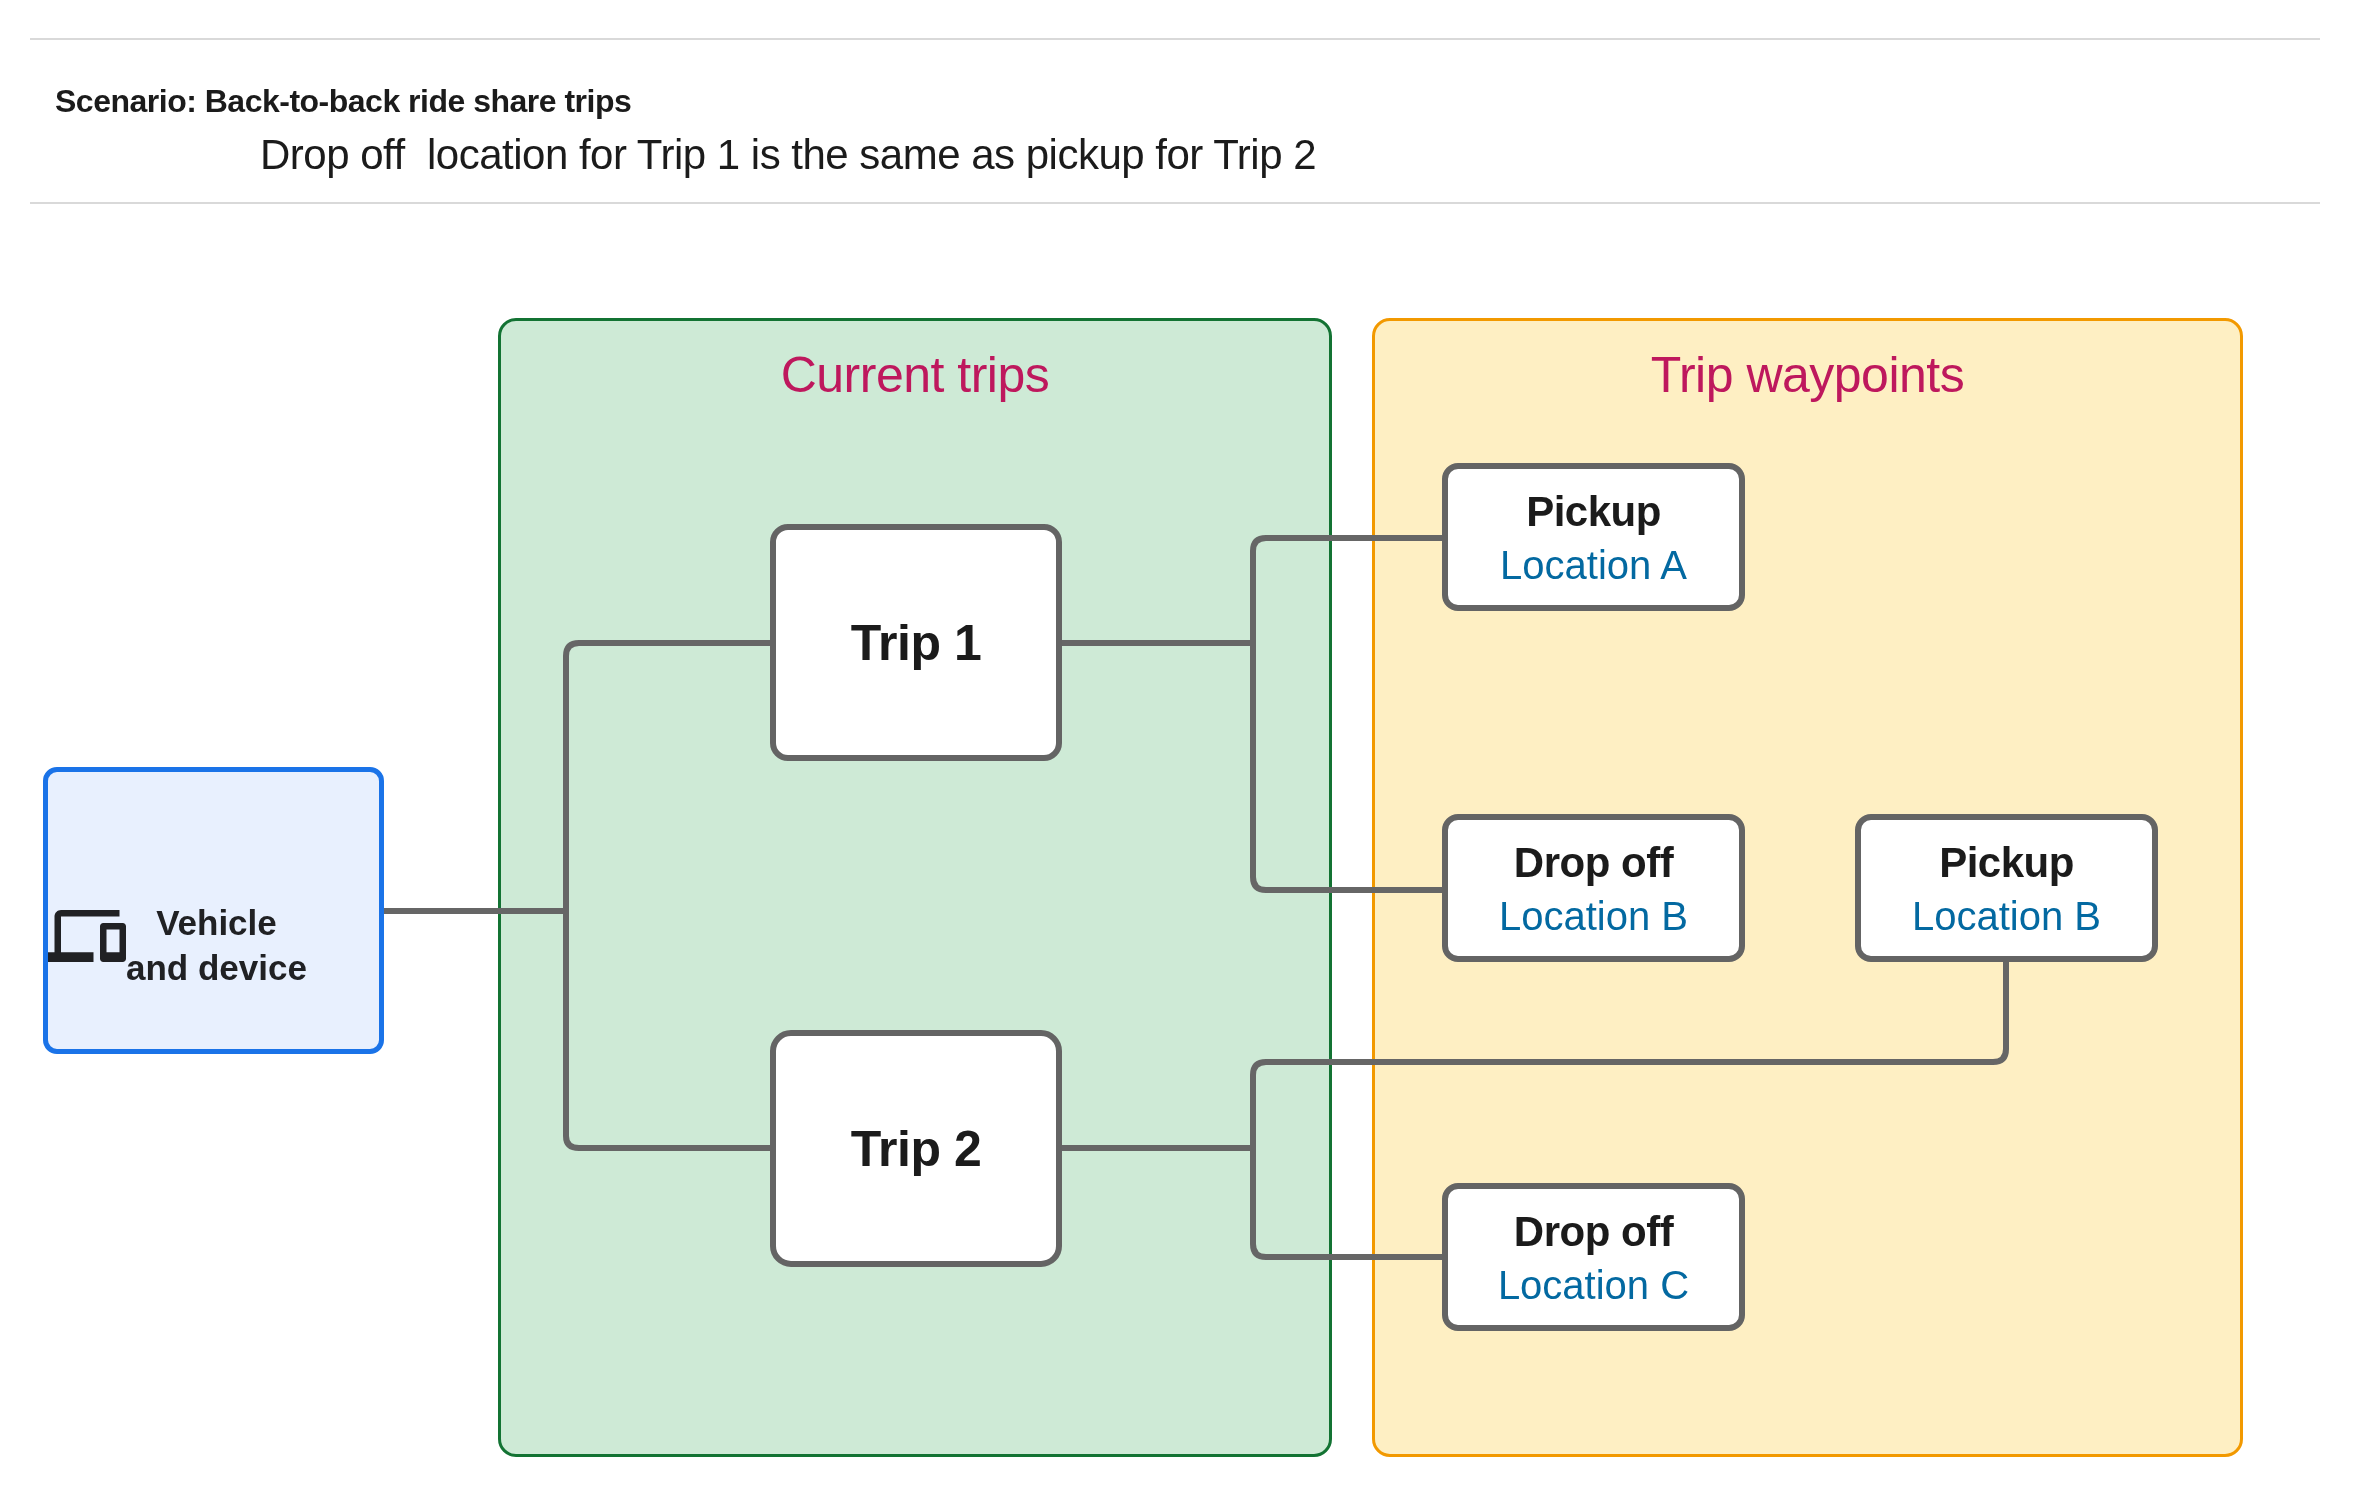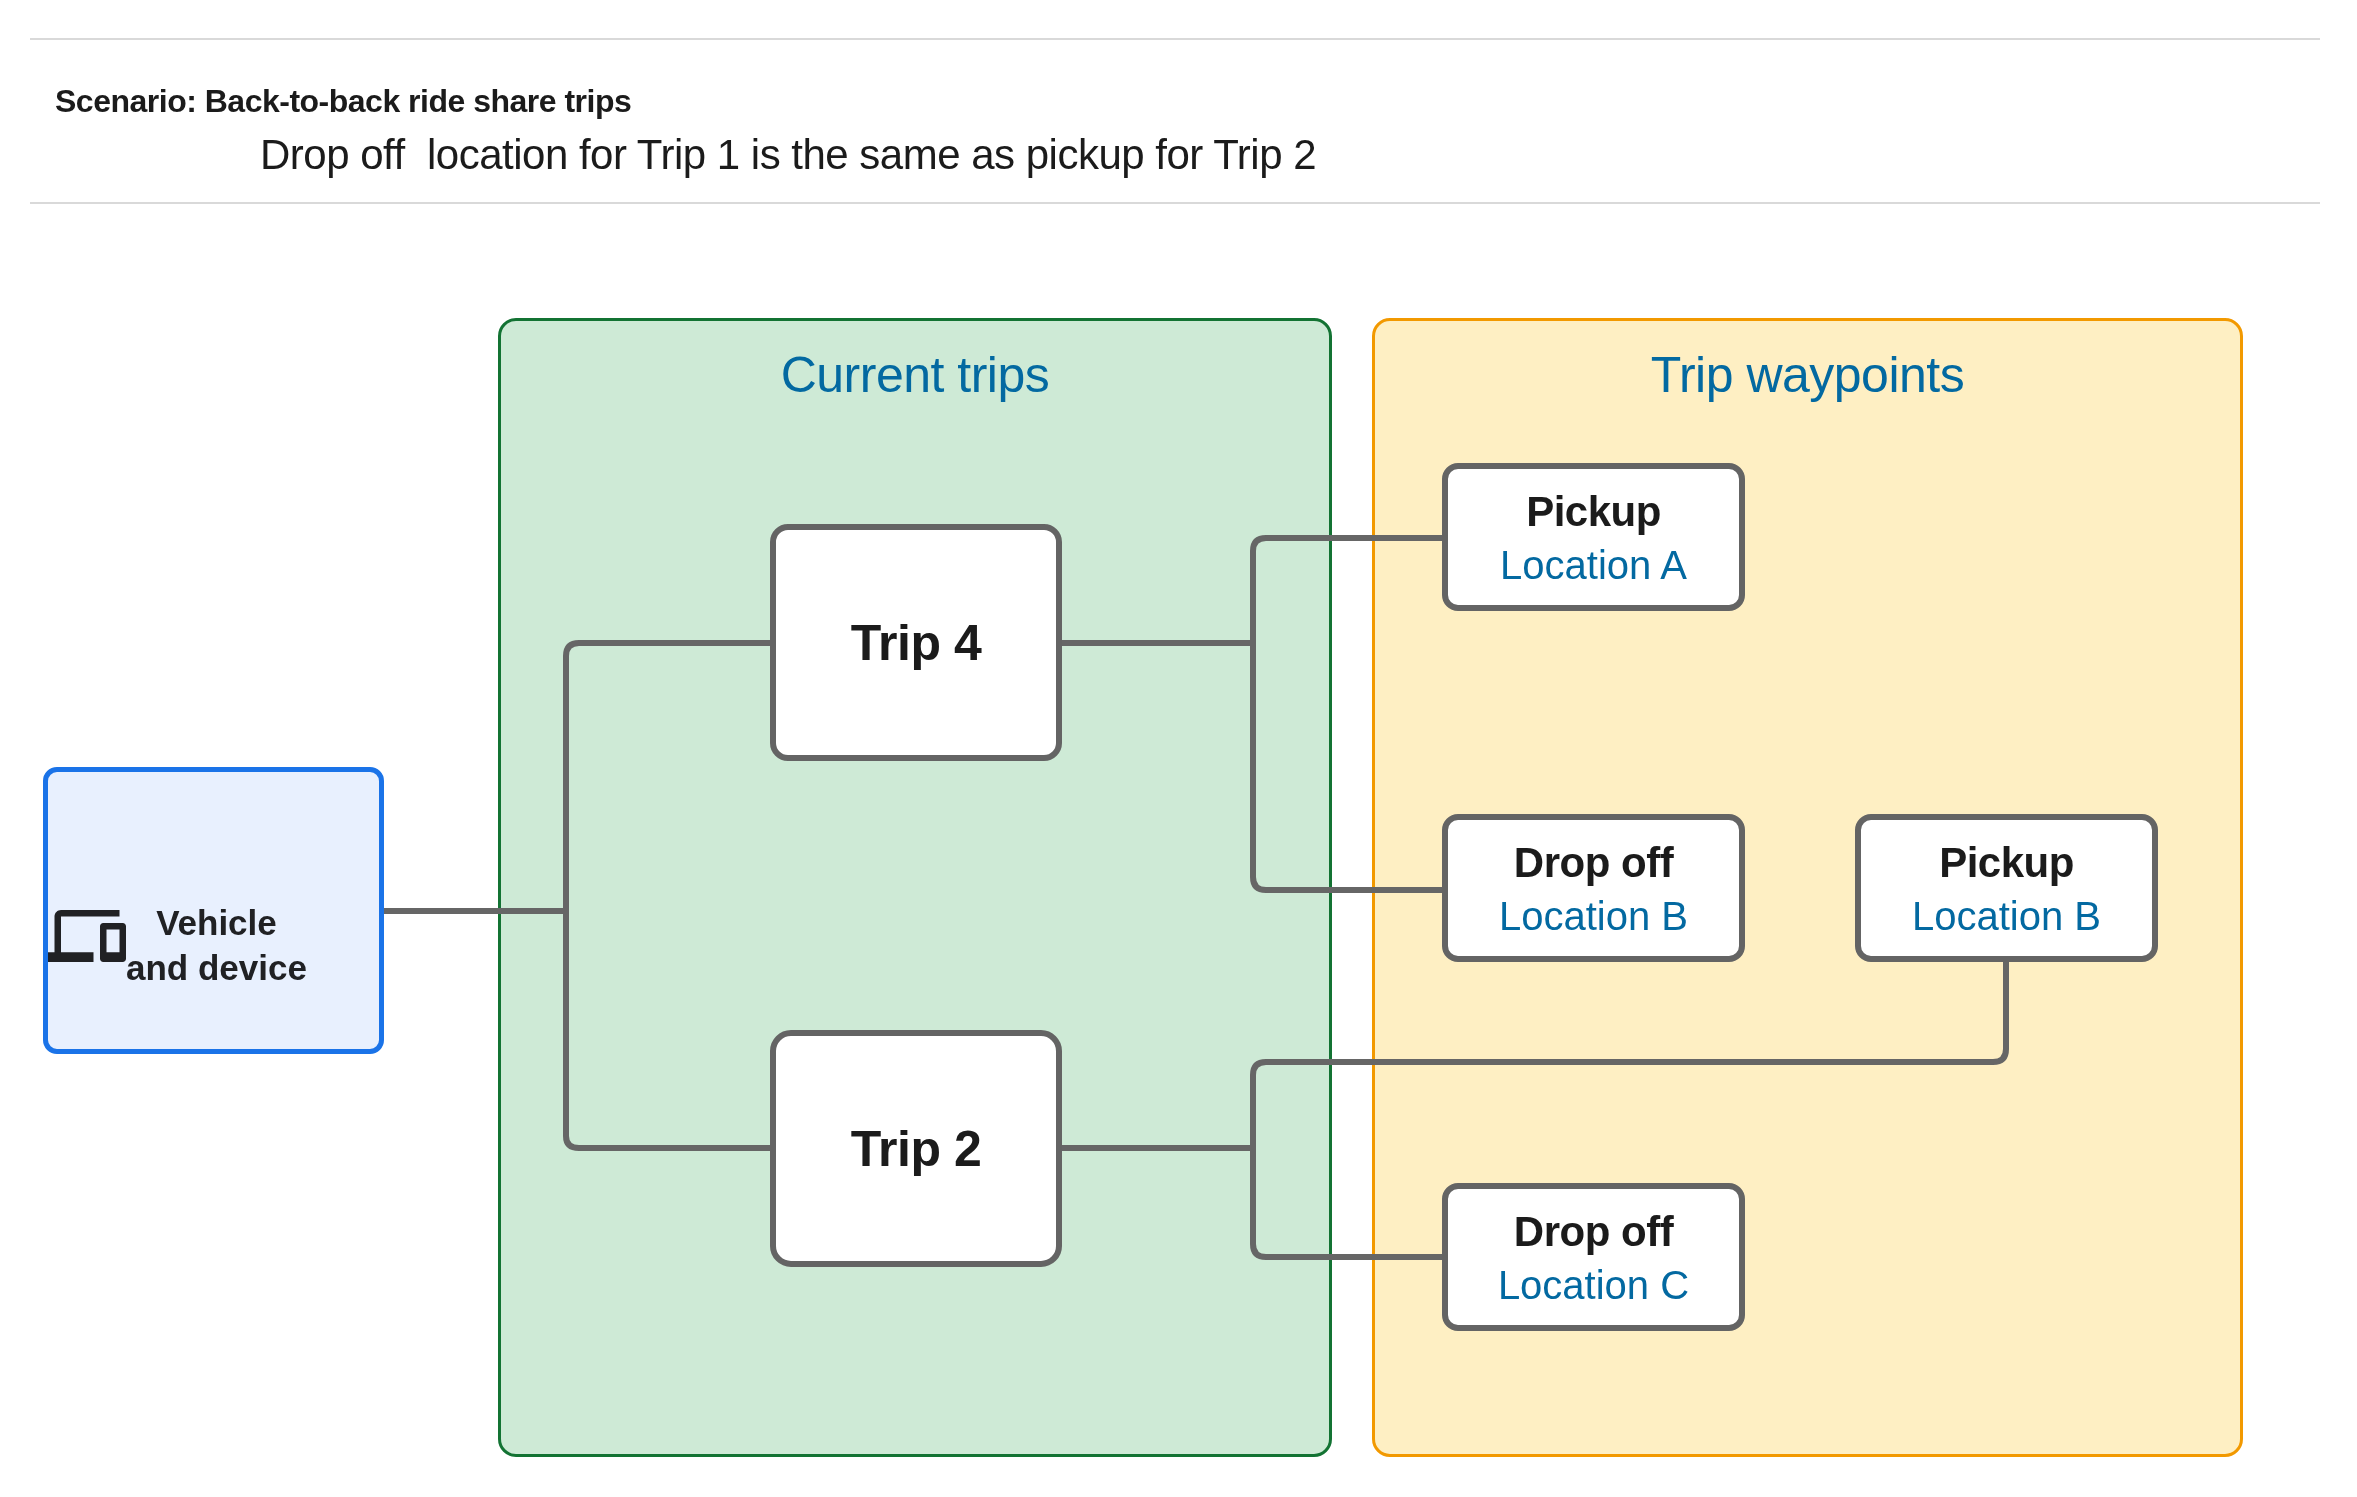"Current trips" .group-title { color: #0369a1 -> #be185d }
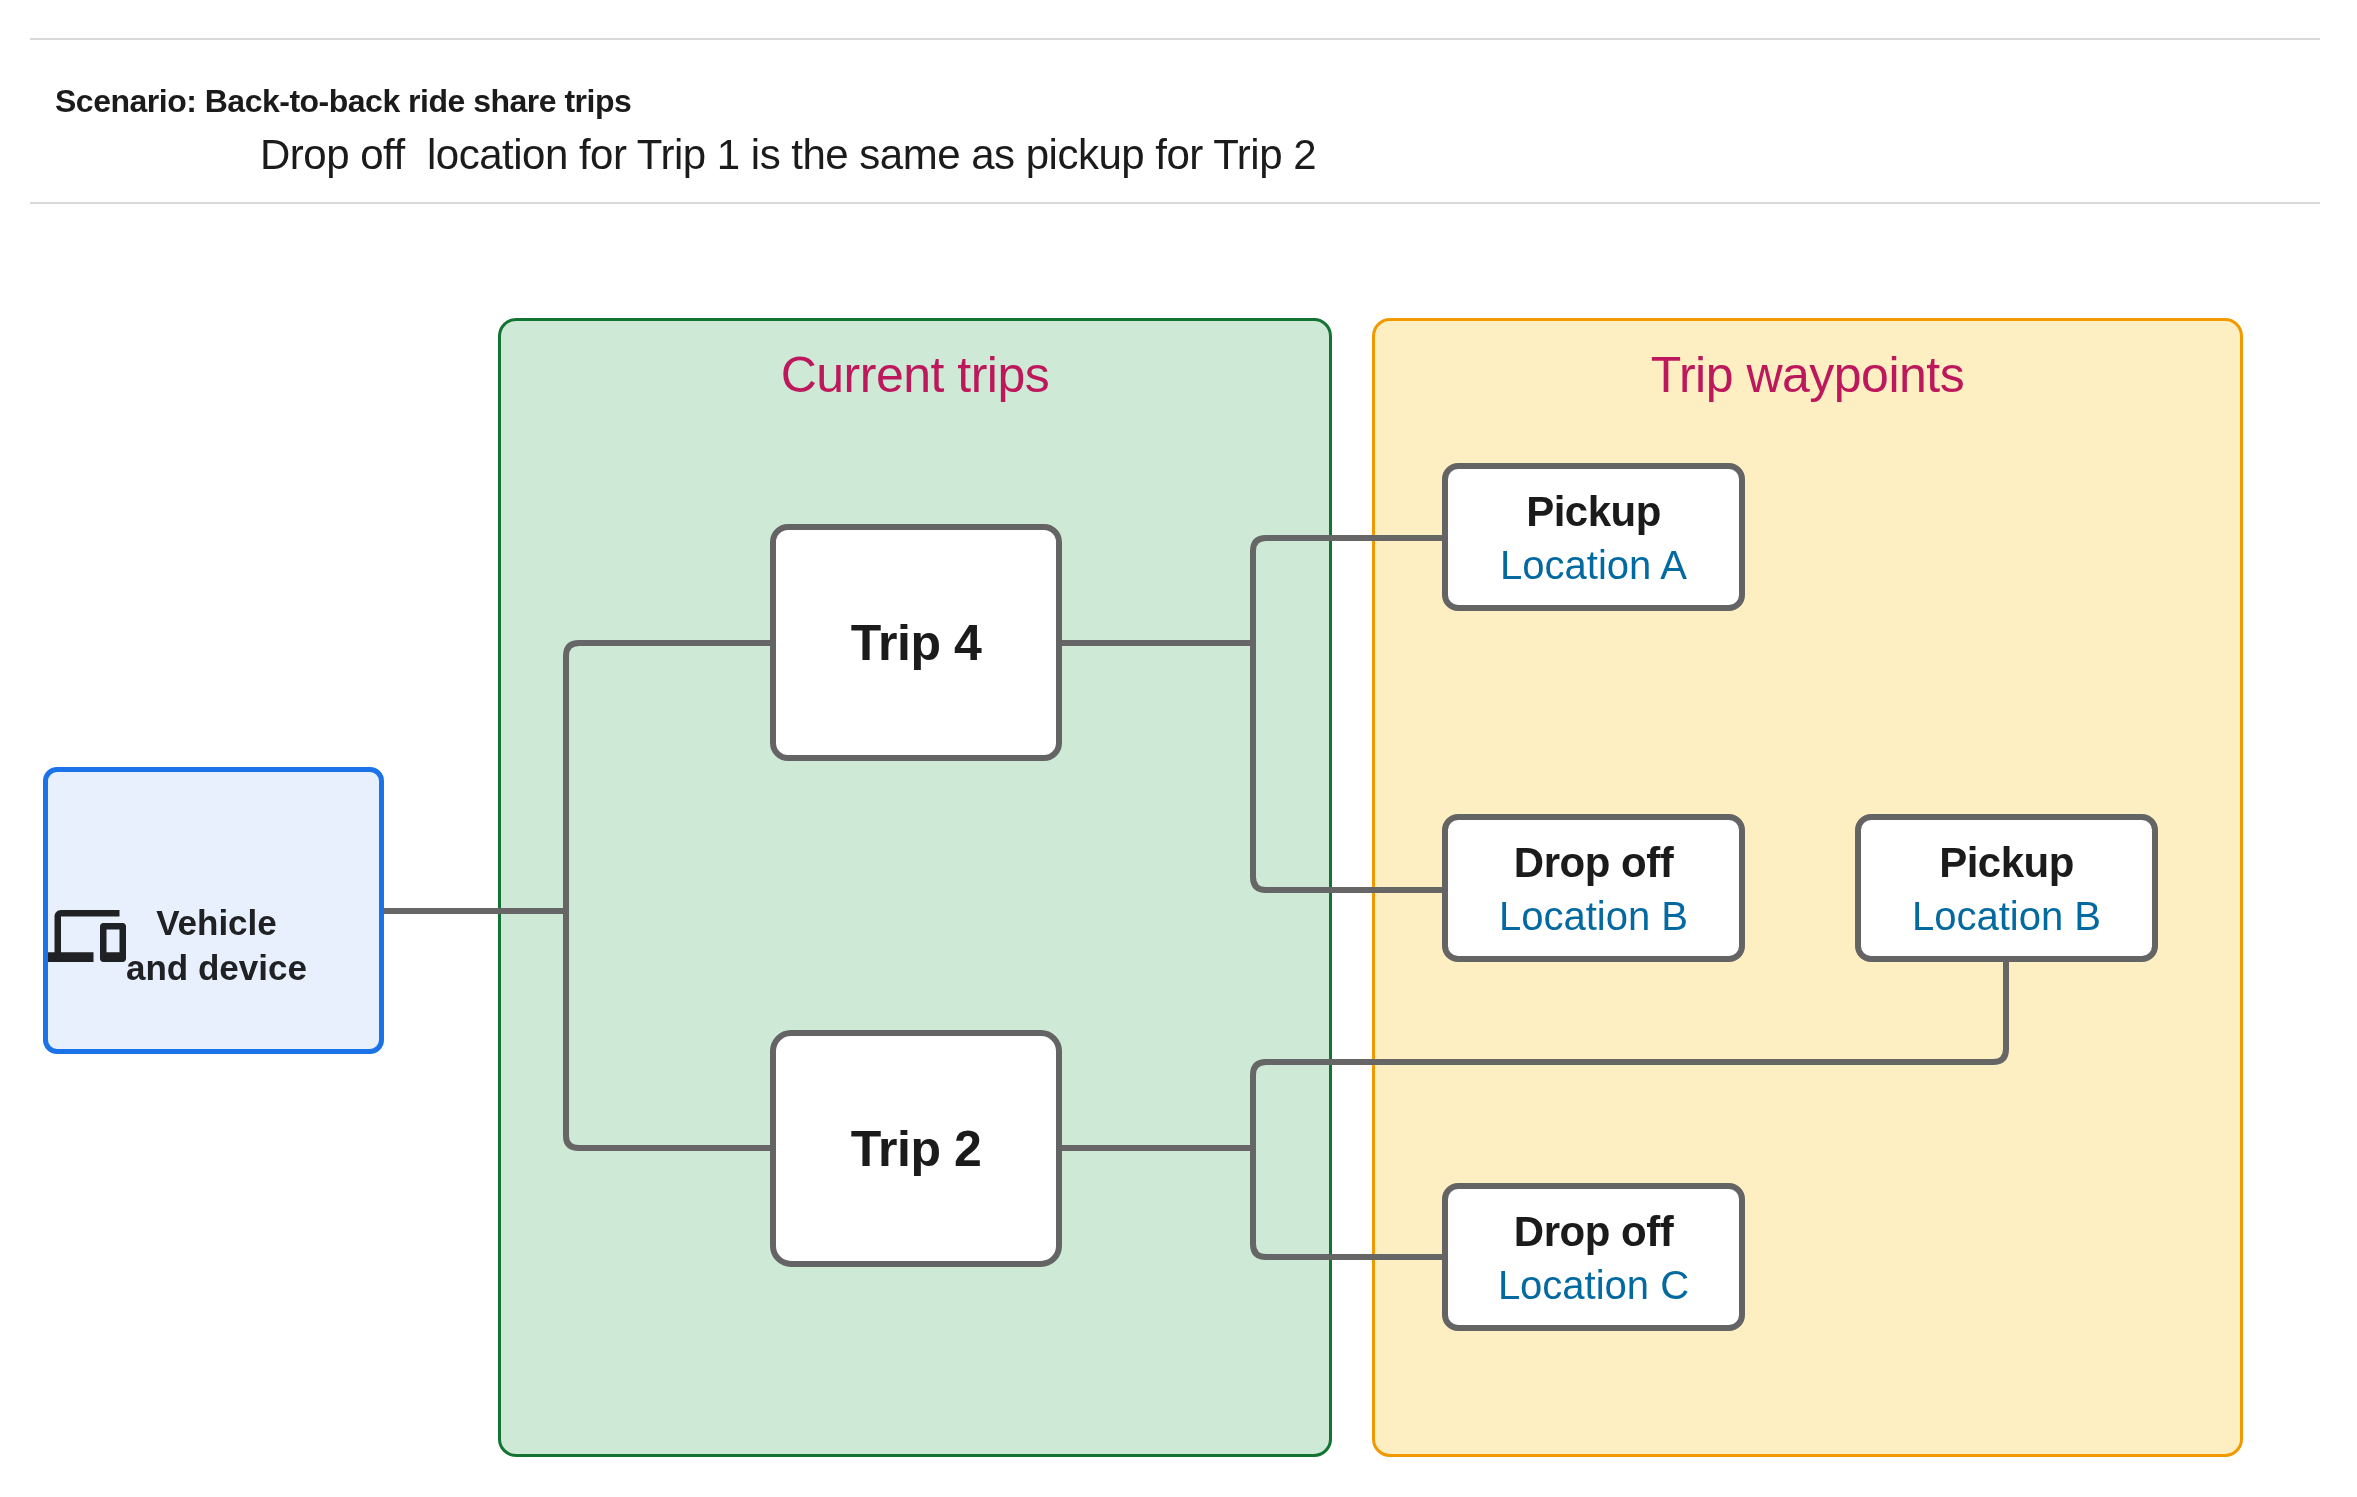"Trip 4" span { text: 4 -> 1 }
